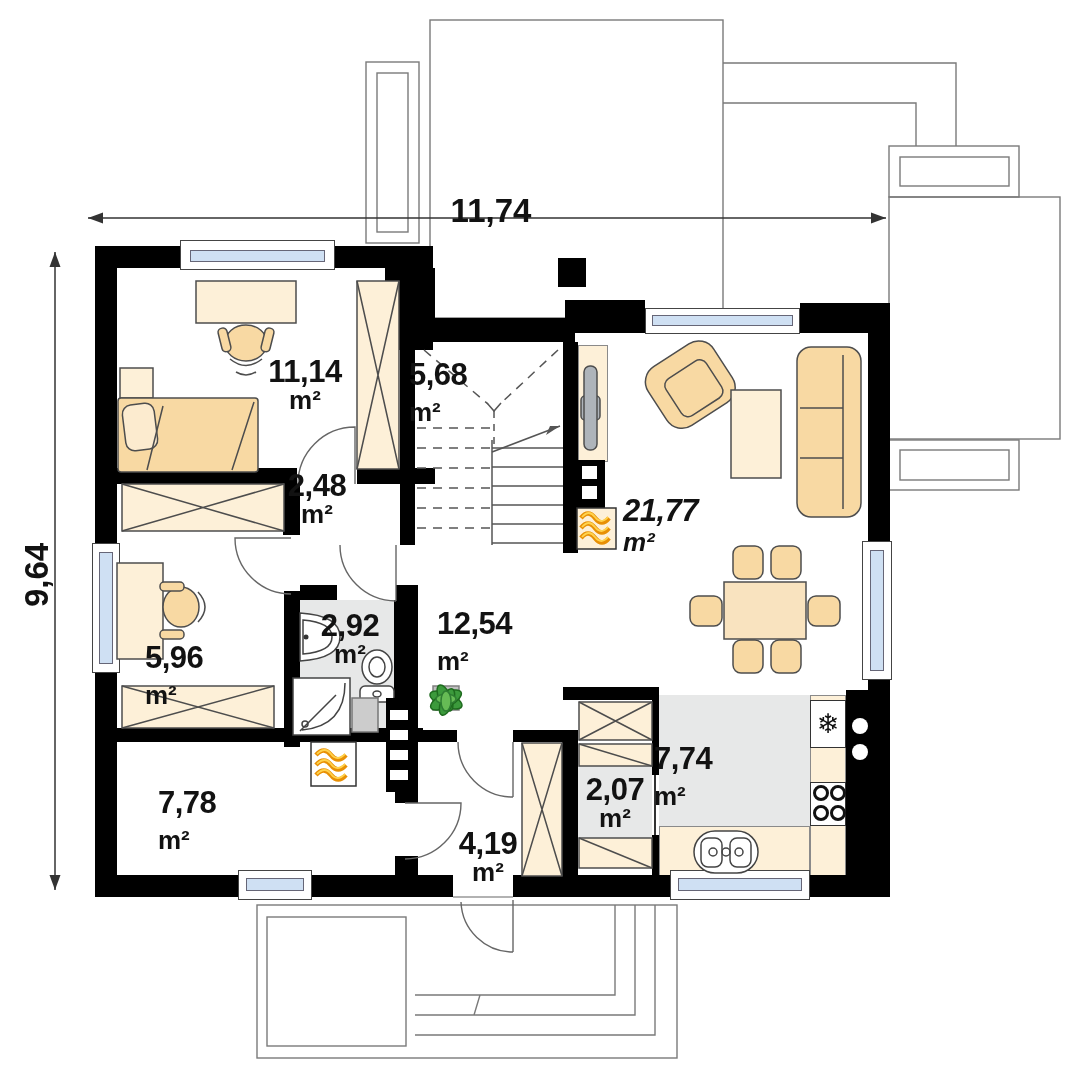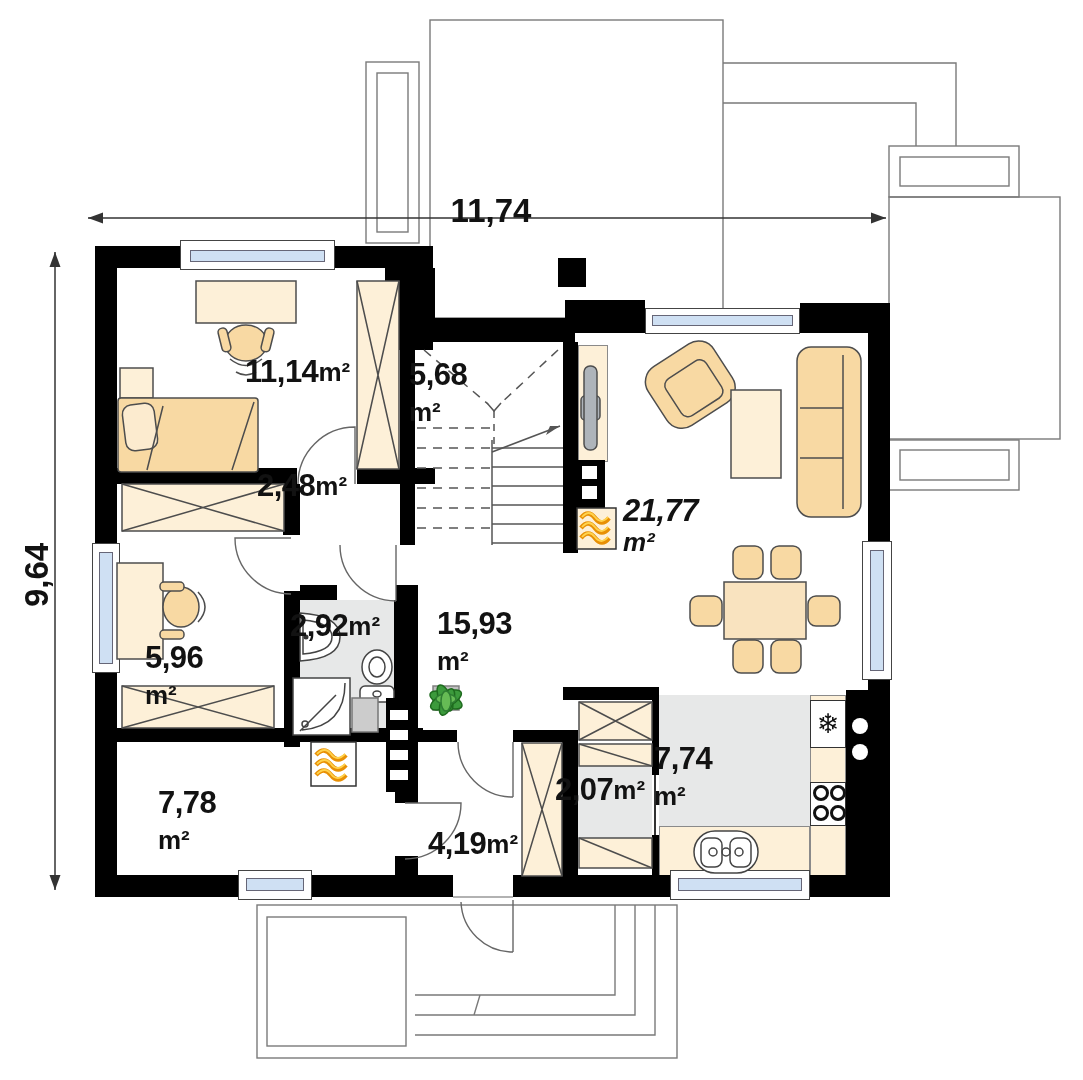"11,14" .two { flex-direction: none -> column }
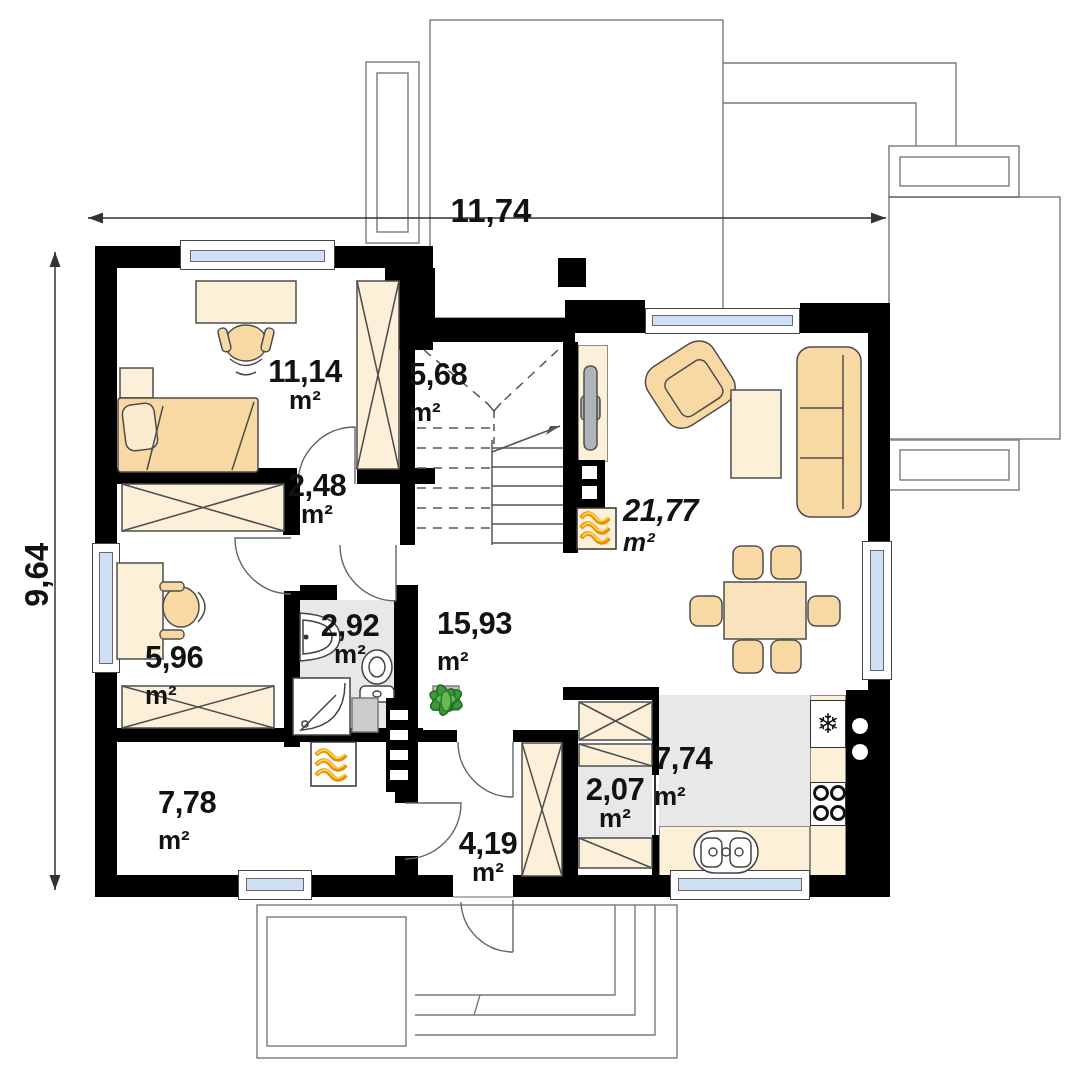"15,93" span.val { text: 15,93 -> 12,54 }
